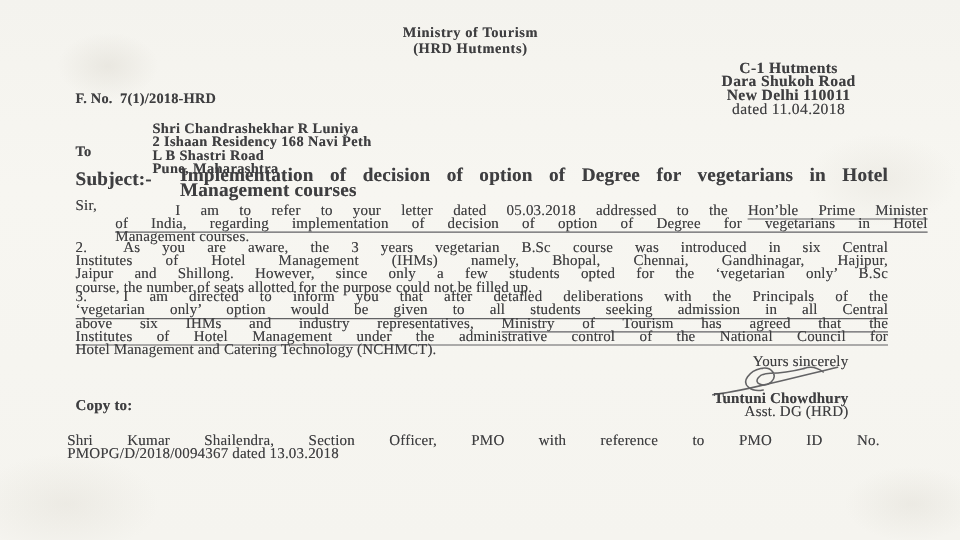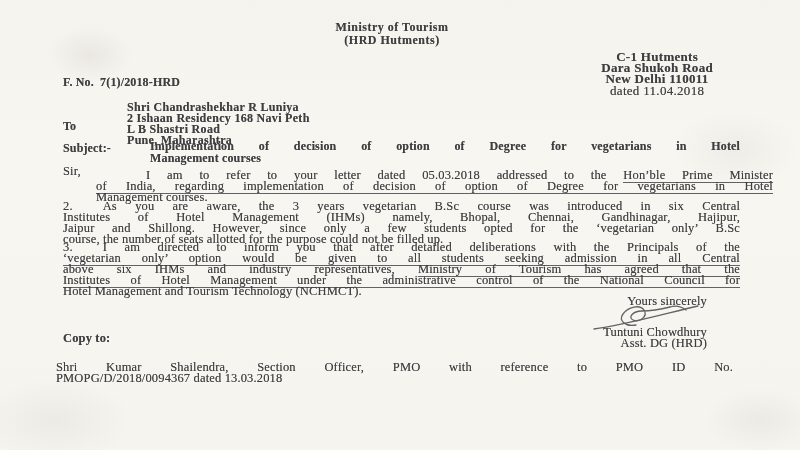"Subject:-" .subject { font-size: 12px -> 16px }
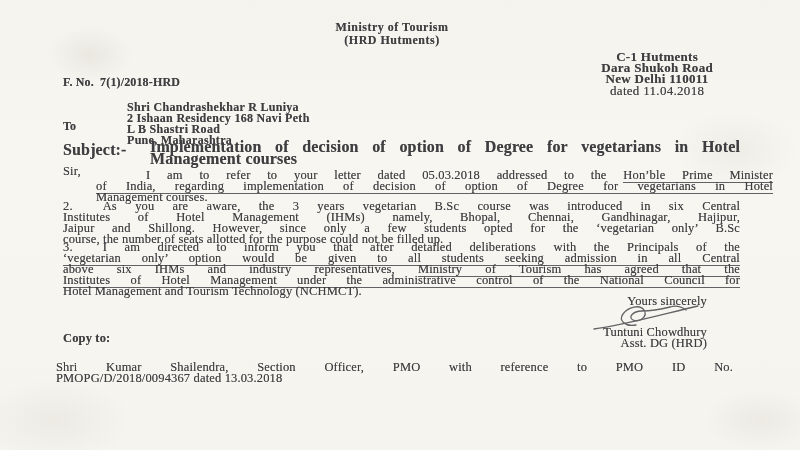"Hotel Management and Tourism Technology" div.ln { text: Tourism -> Catering }
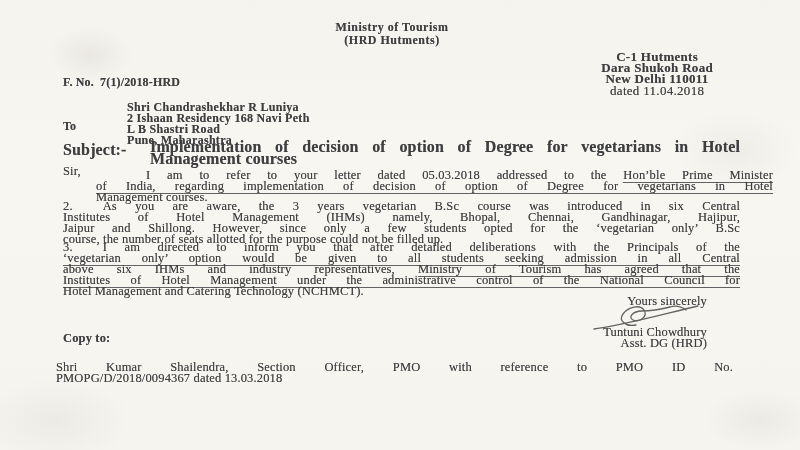"Tuntuni Chowdhury" .closing .name { font-weight: none -> bold }
